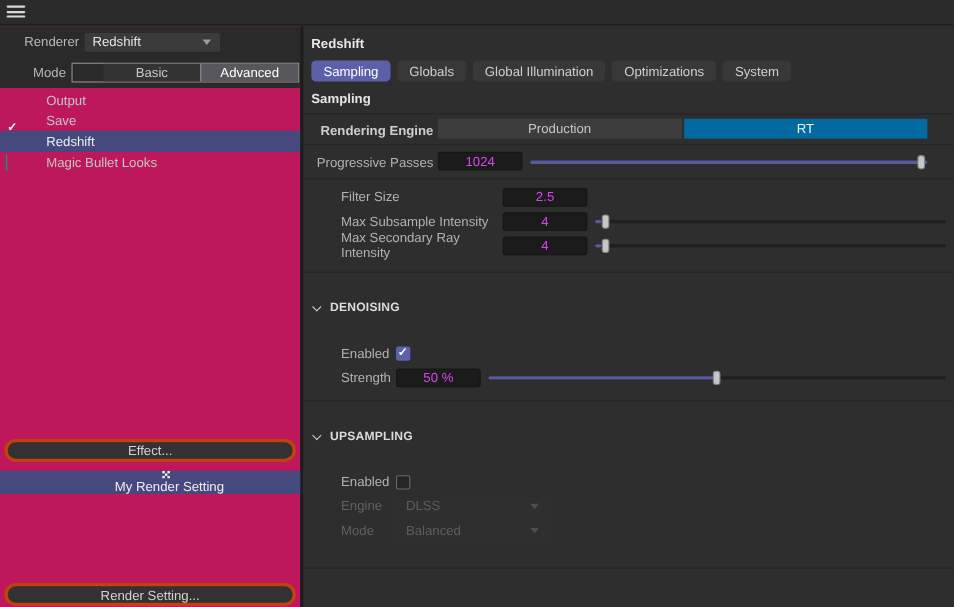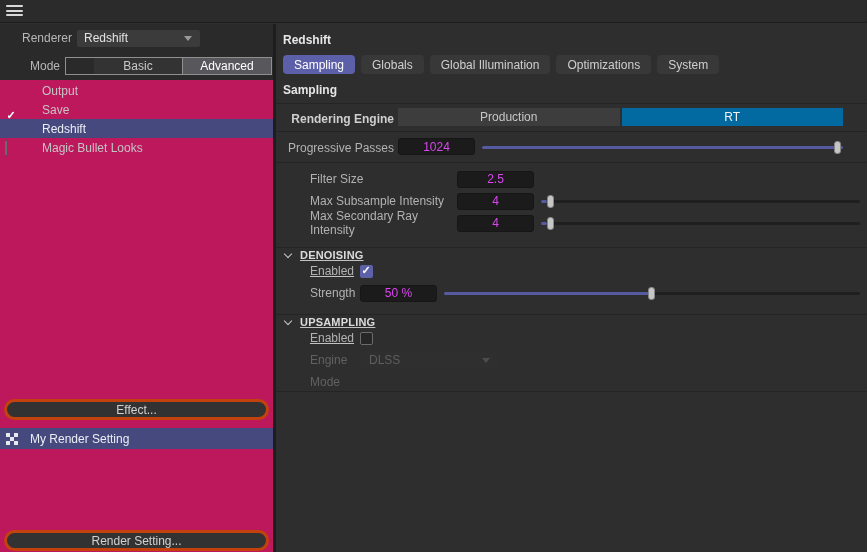"DENOISING" .mt8 { margin-top: 0 -> 25px; text-decoration: underline -> none }
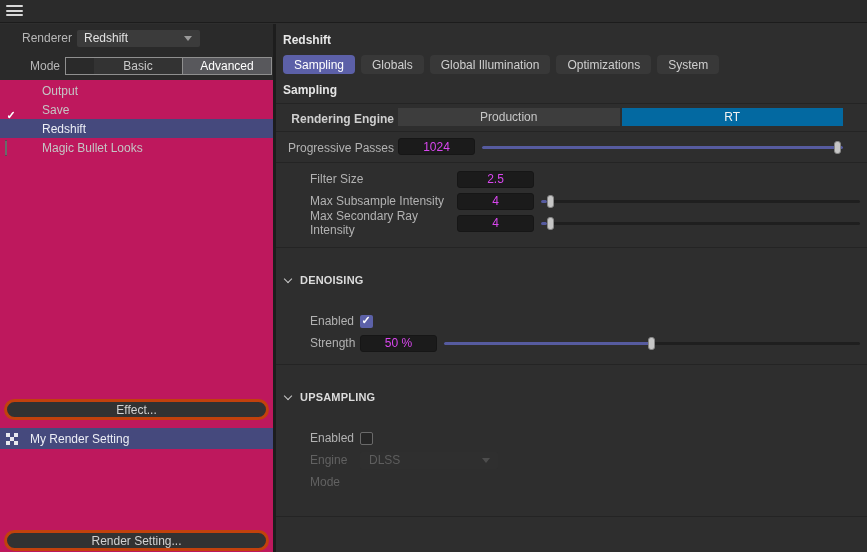"My Render Setting" .mrs-row { flex-direction: none -> column }
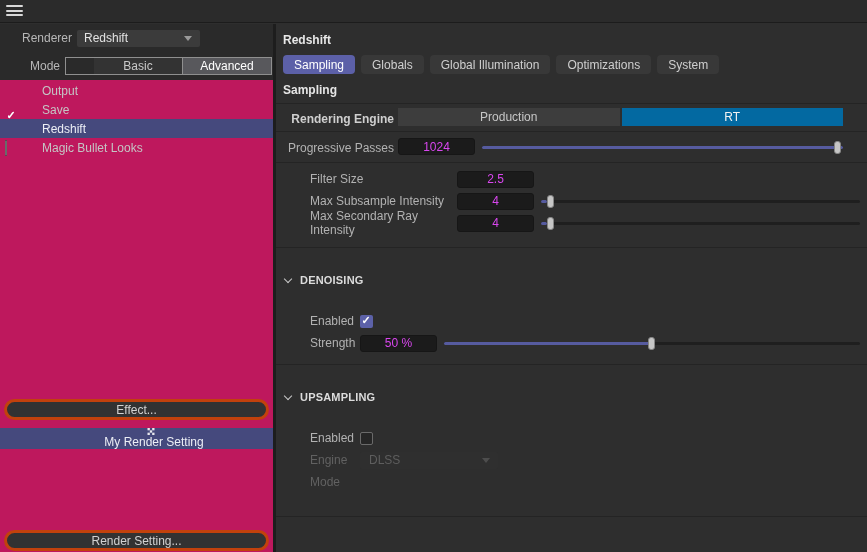"Balanced" div.ddisabled { html: none -> <div> <span>Balanced</span> <span></span> </div> }
